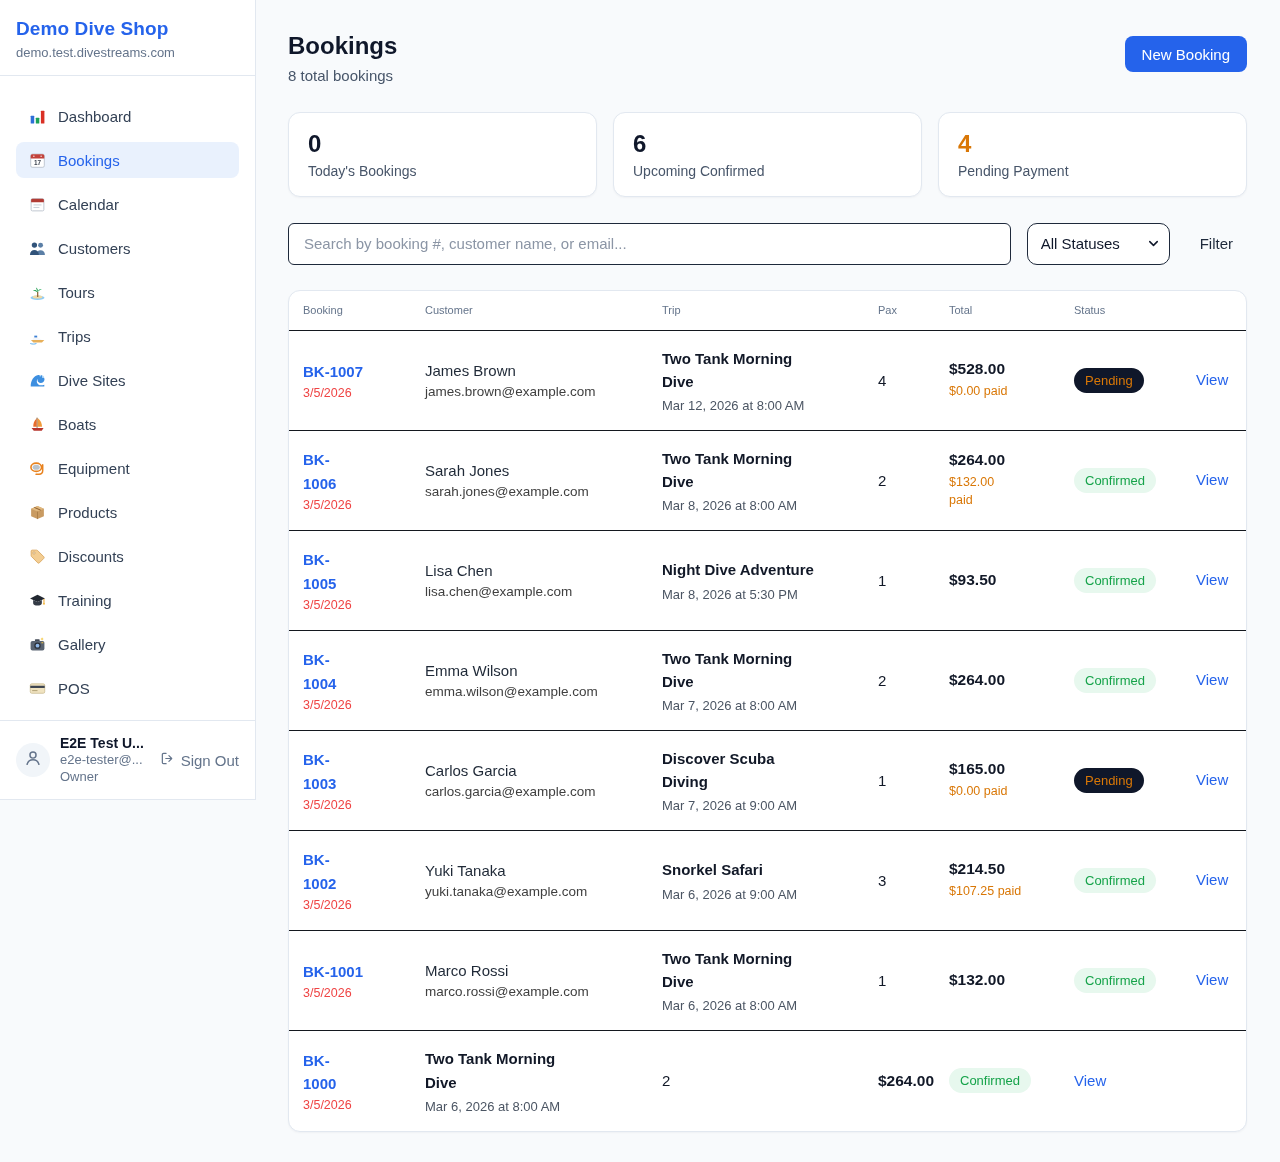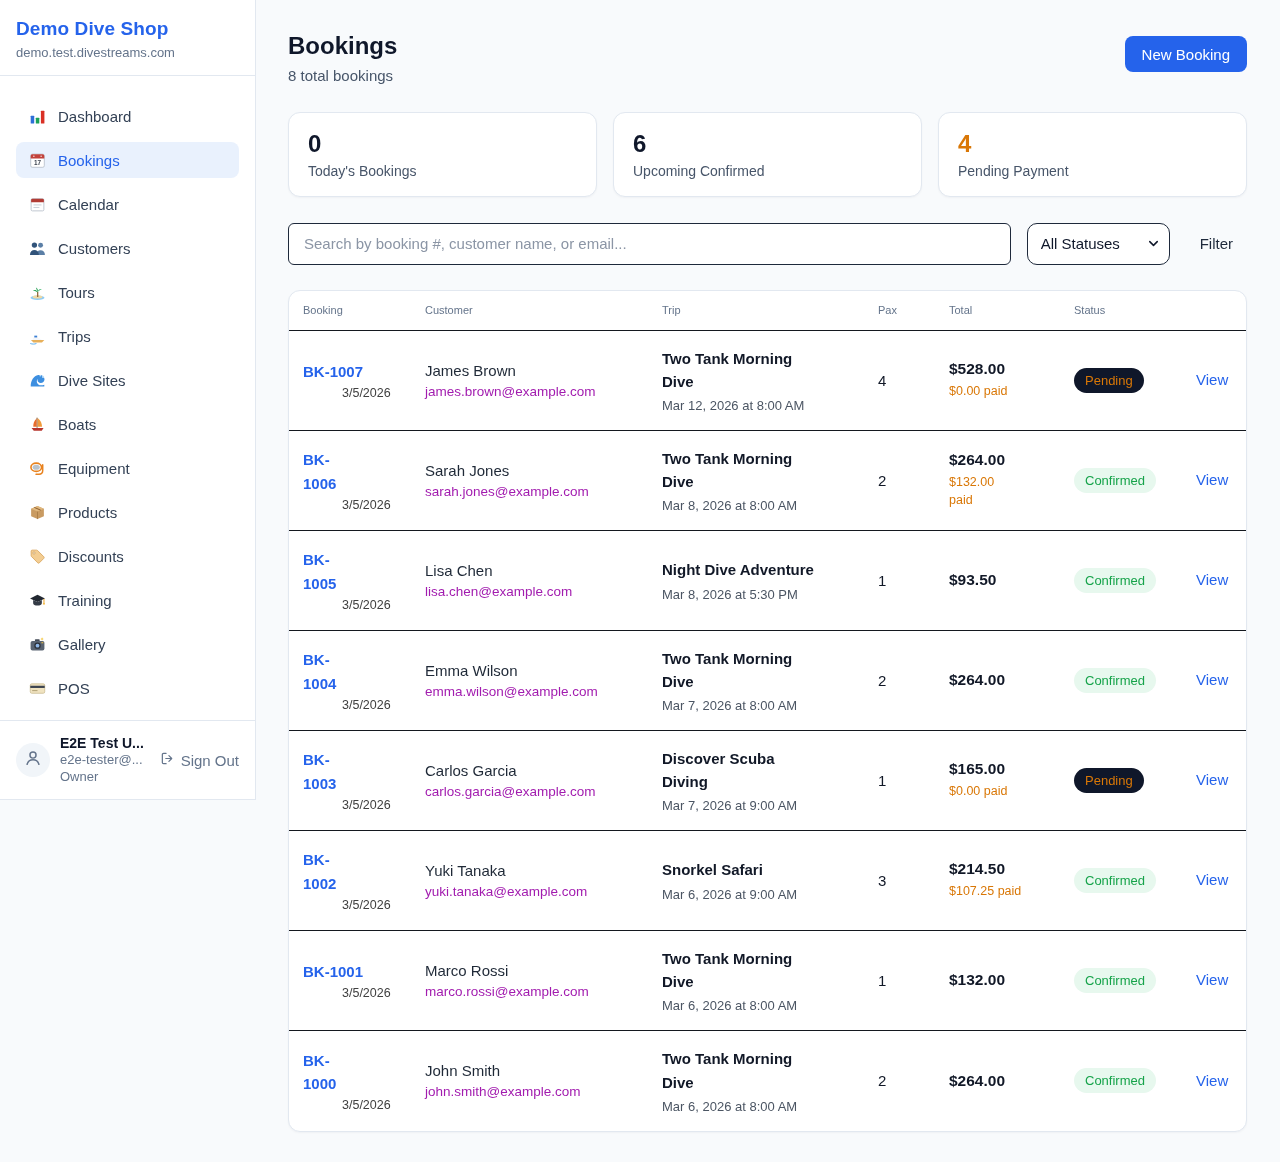"3/5/2026" .booking-date { color: #404040 -> #ef4444; margin-left: 39px -> none }
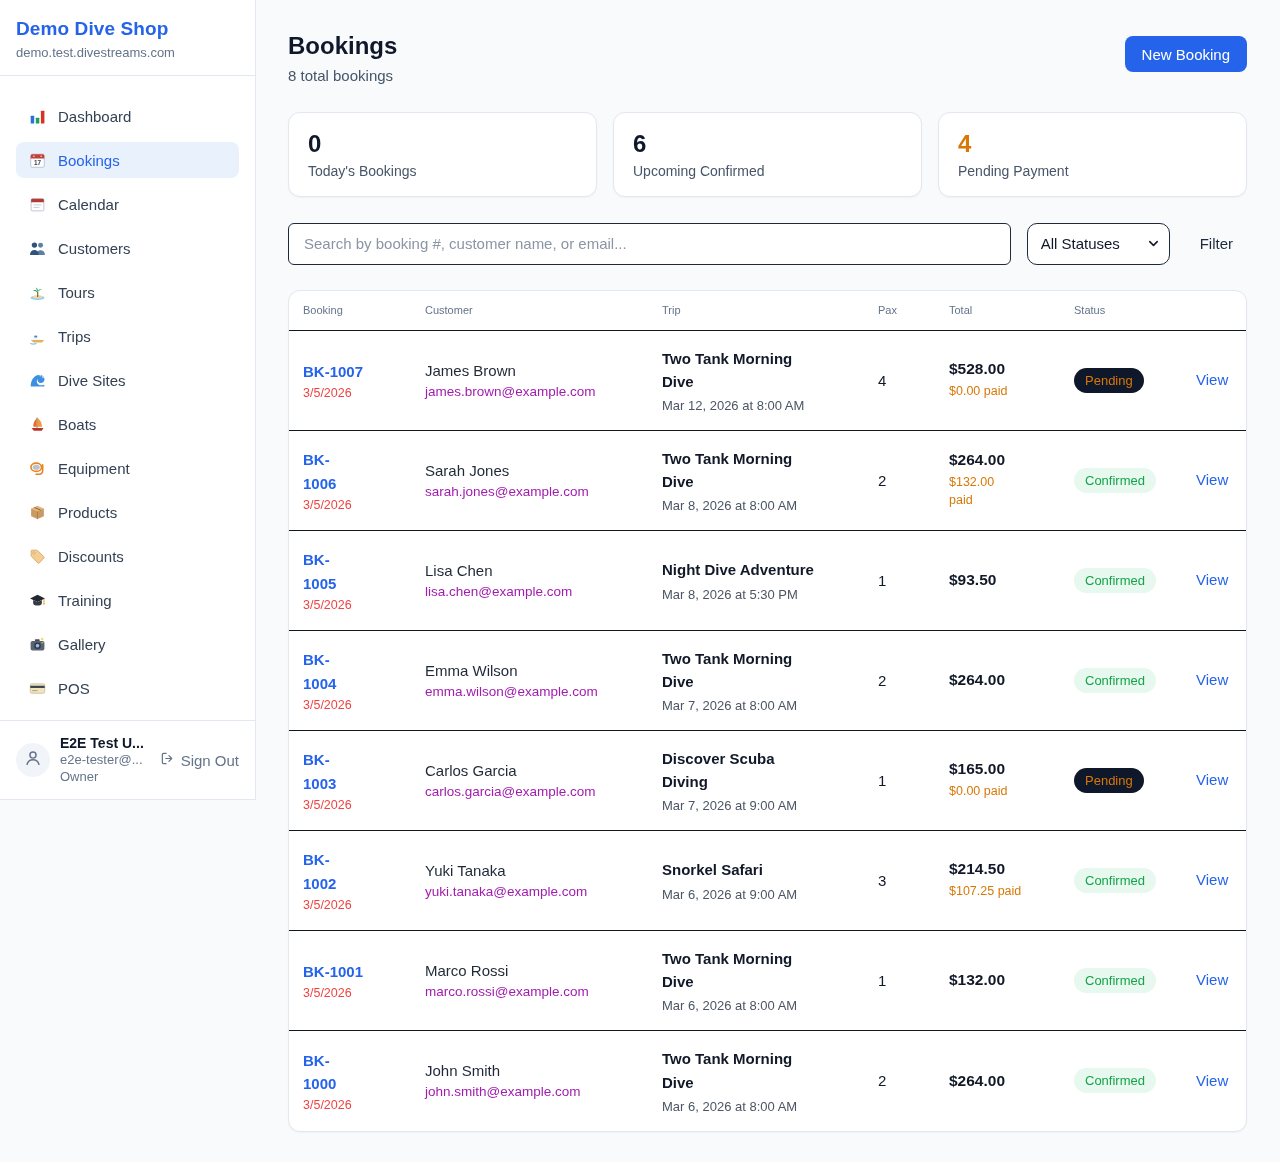"james.brown@example.com" .customer-email { color: #a21caf -> #404040 }
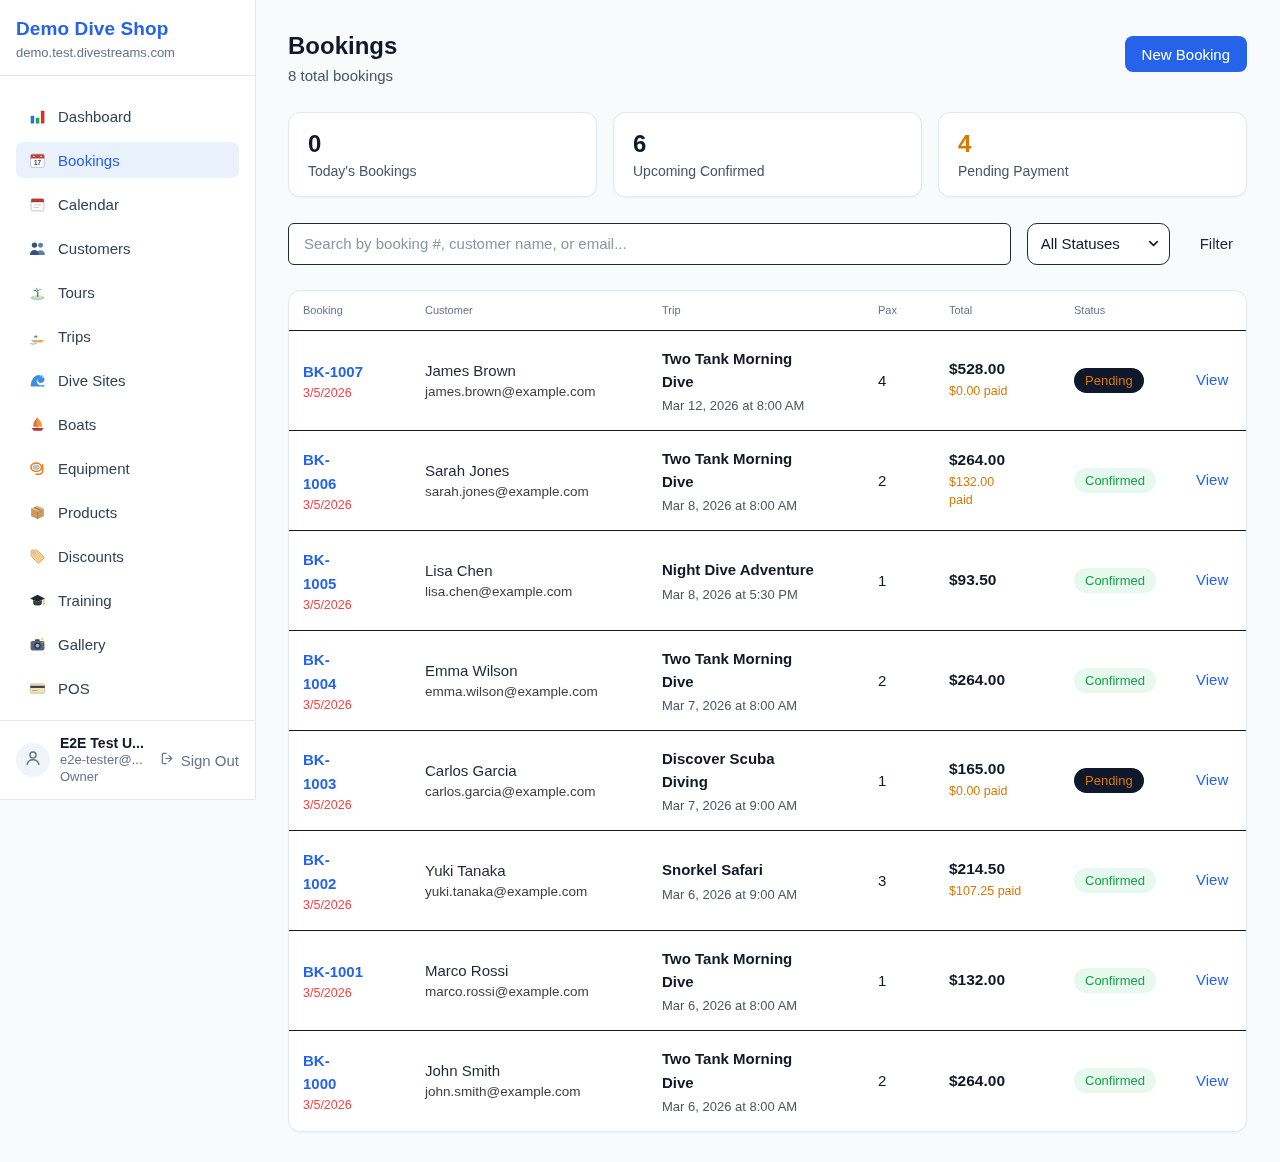"John Smith" div { html: <div> <div>John Smith</div> <div>john.smith@example.com</div> </div> -> none }
